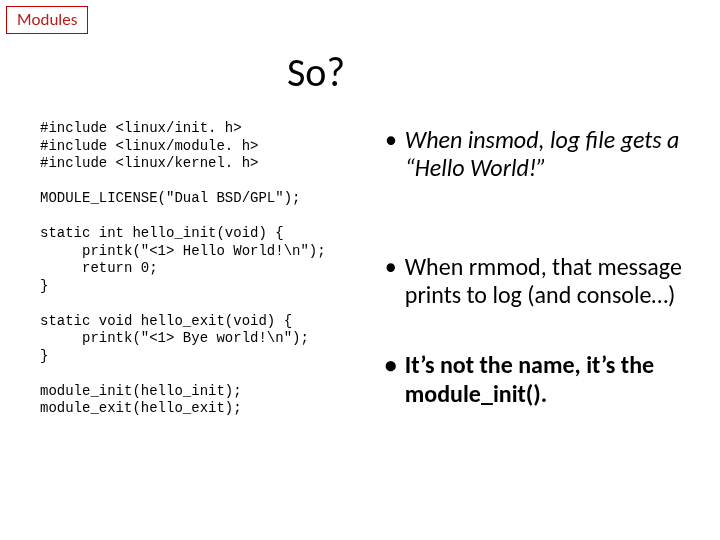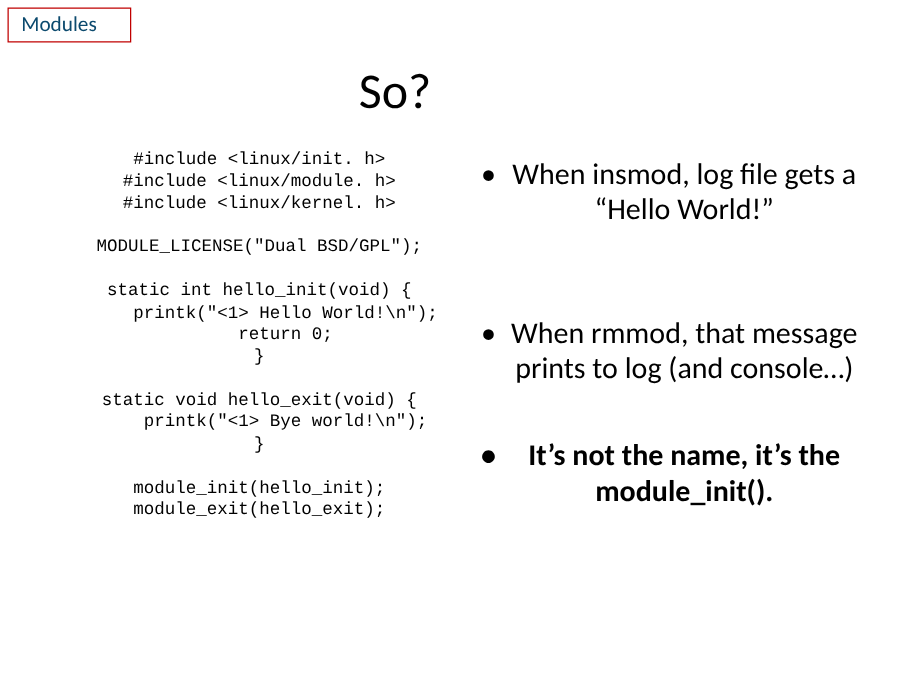"Modules" .tag { color: #0c4a6e -> #b91c1c; padding: 2px 27px 3px 10px -> 2px 10px 3px 10px }
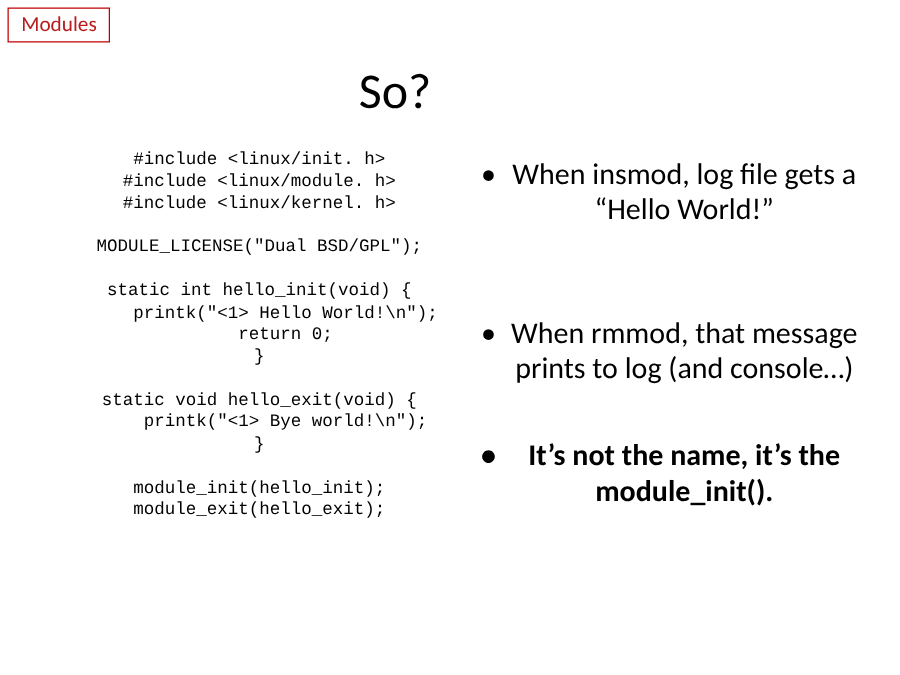"#include <linux/init. h>" .content { text-align: center -> none }
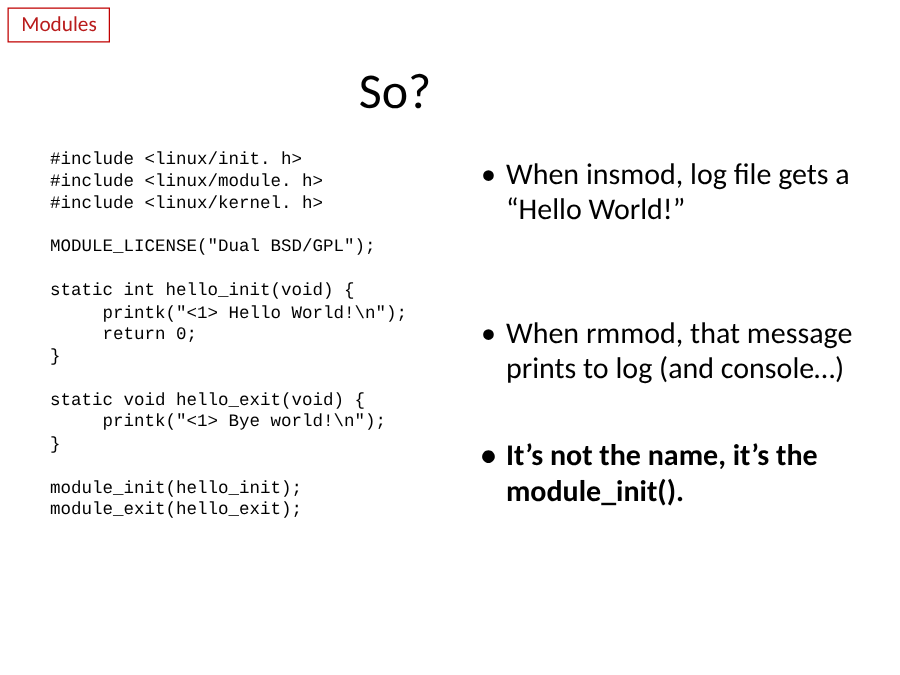"When insmod, log file gets" .b1 { font-style: none -> italic }
